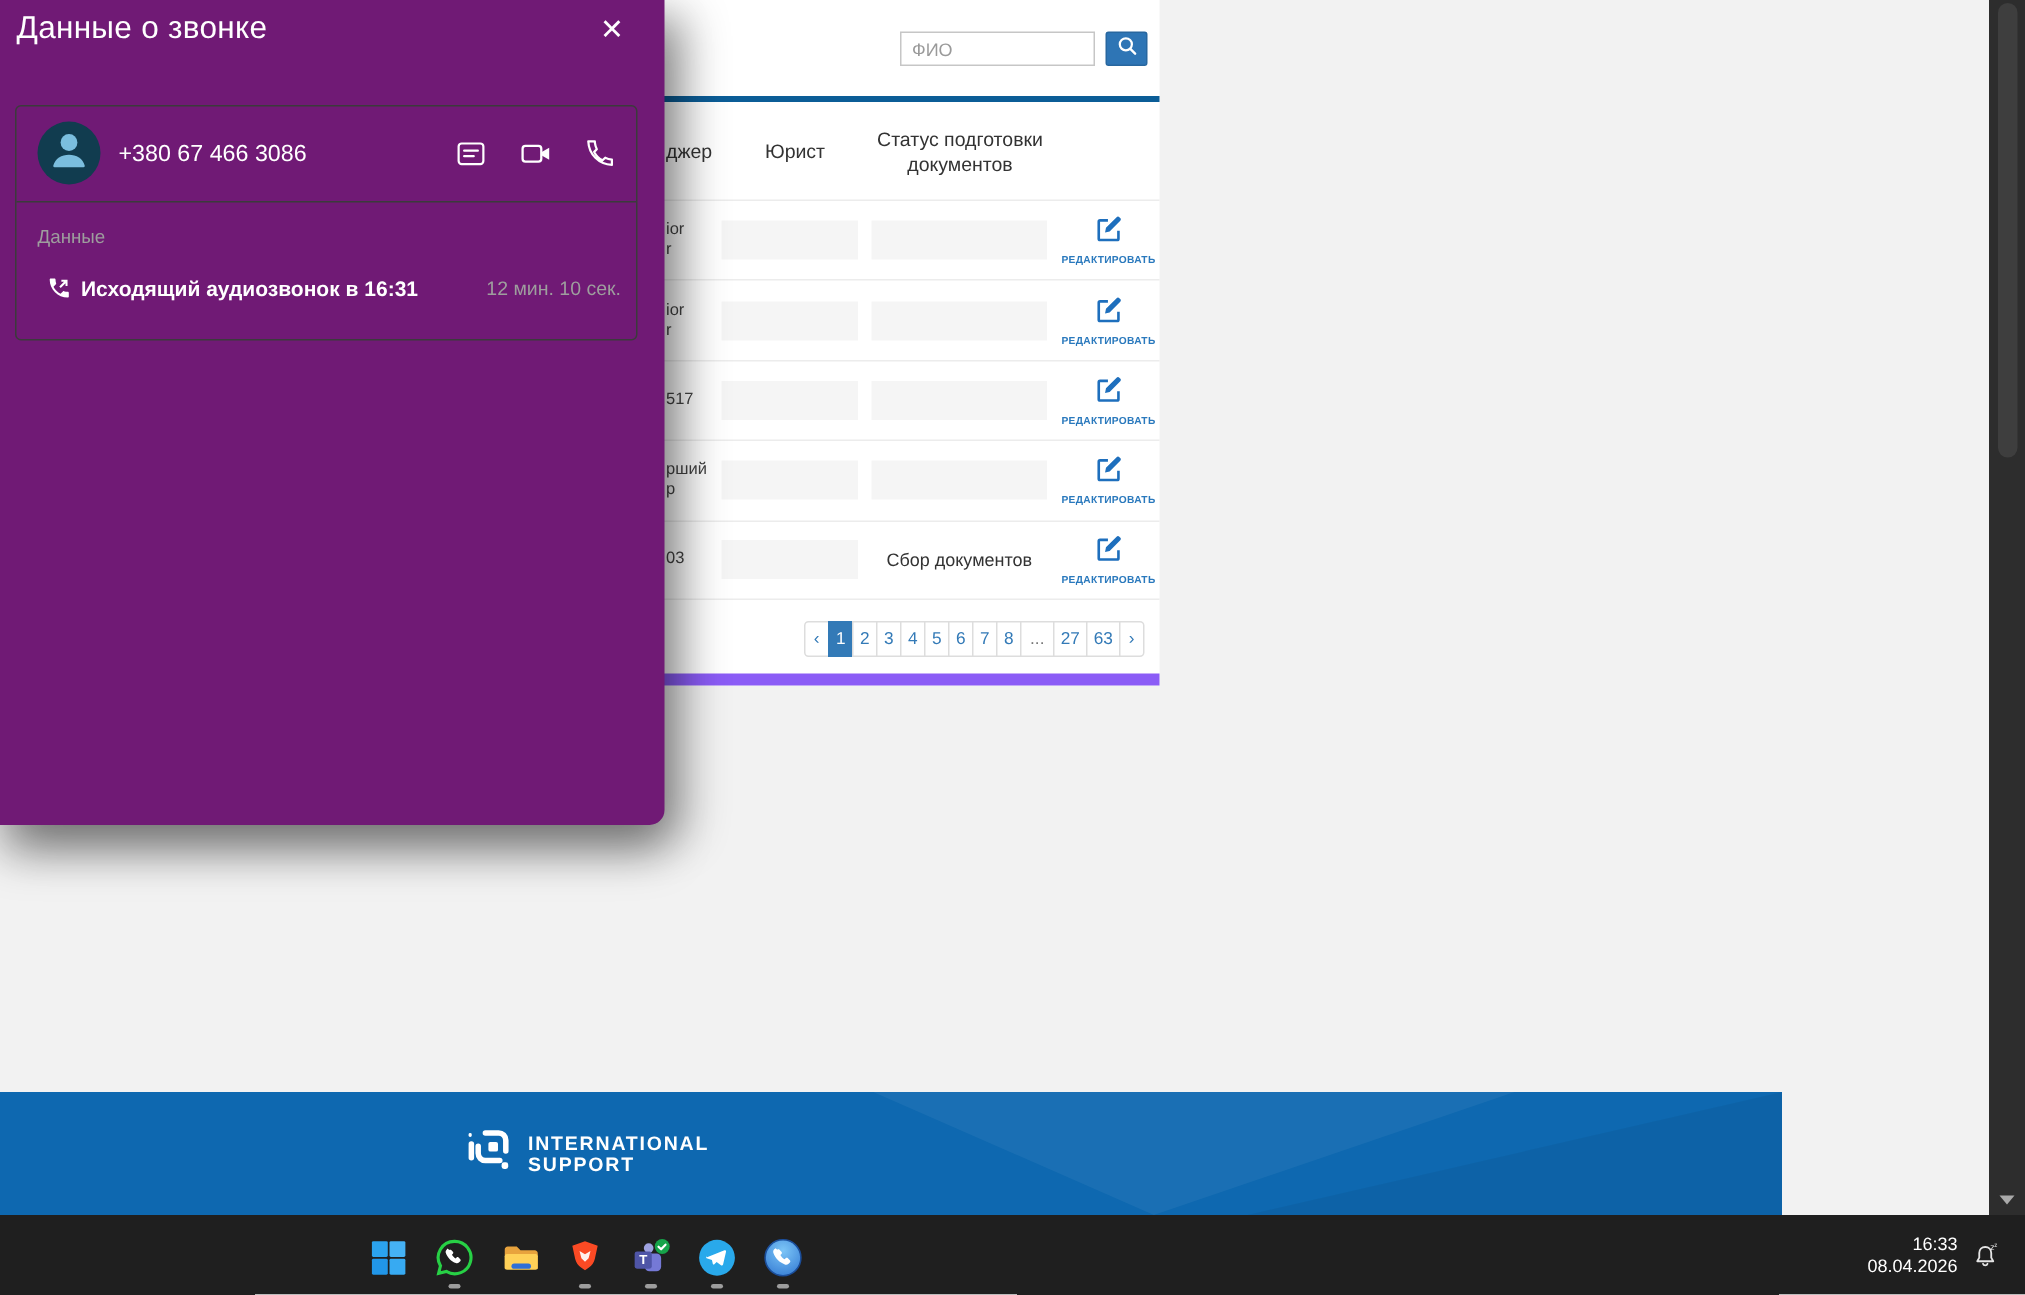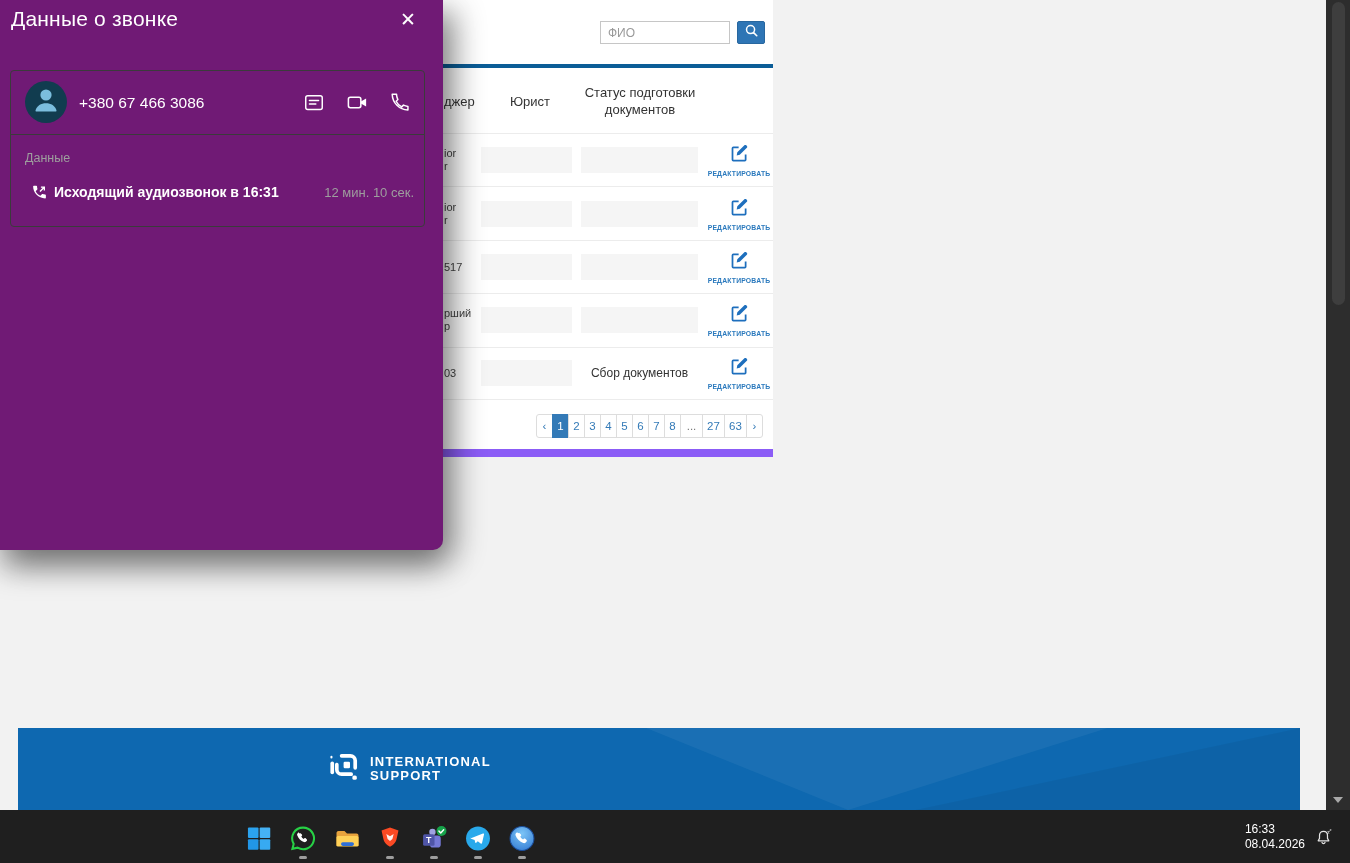"INTERNATIONAL" .footer { left: 18px -> 0; width: 1282px -> 1188px }
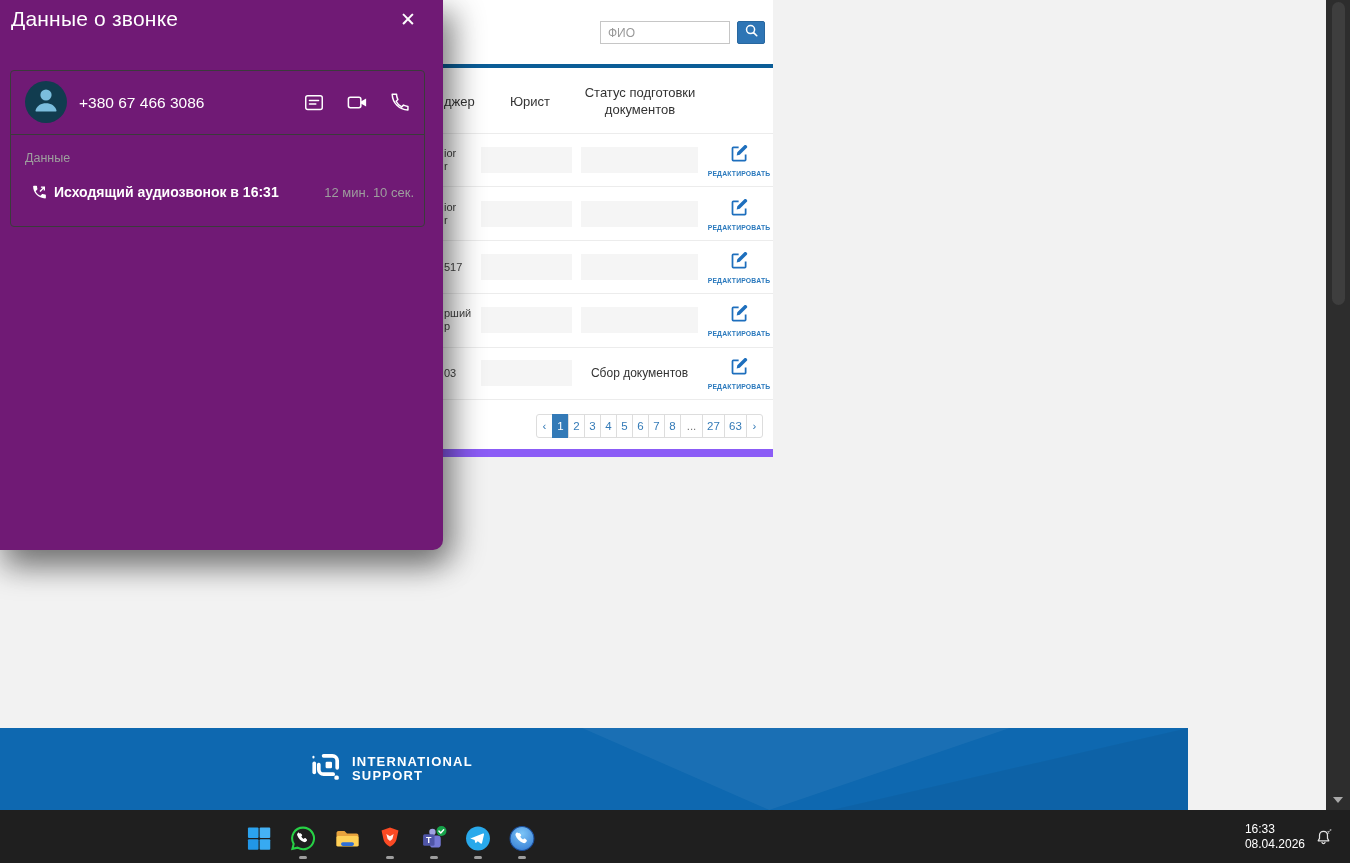"16:33" .tb-clock { text-align: none -> right }
